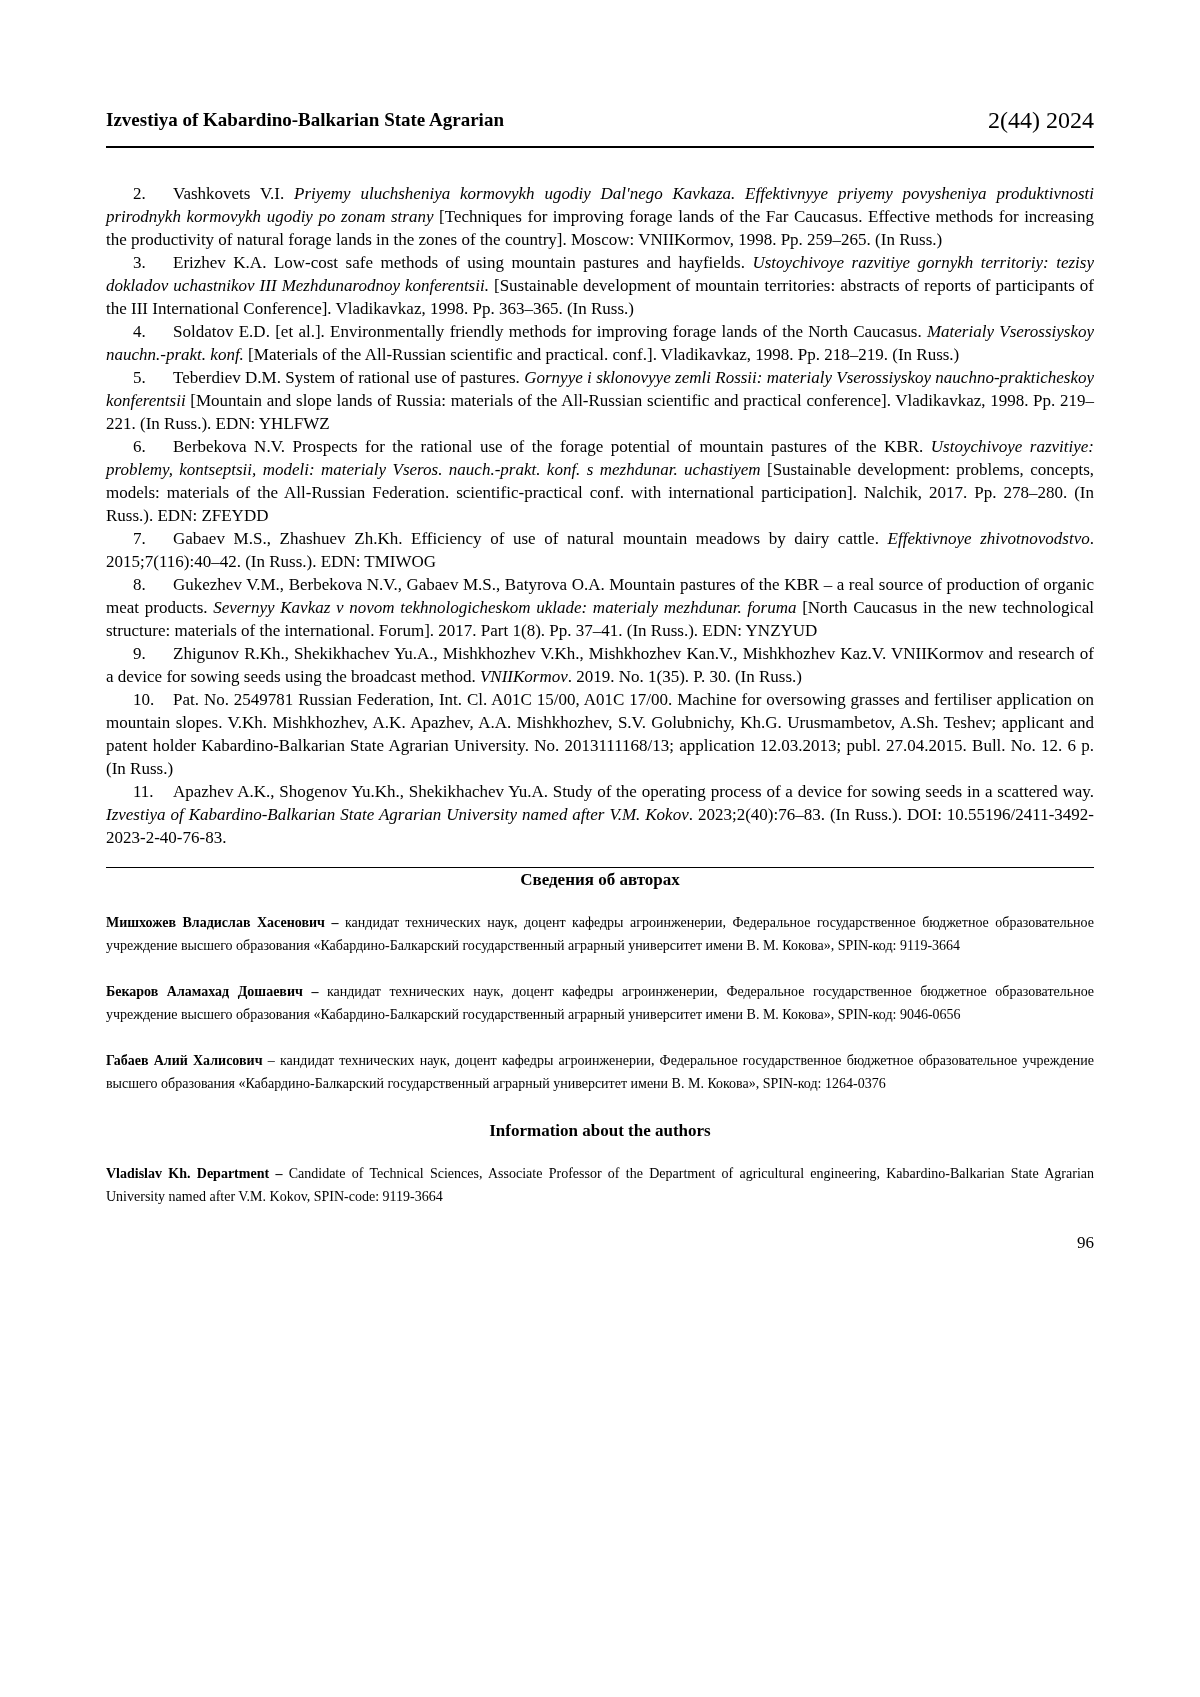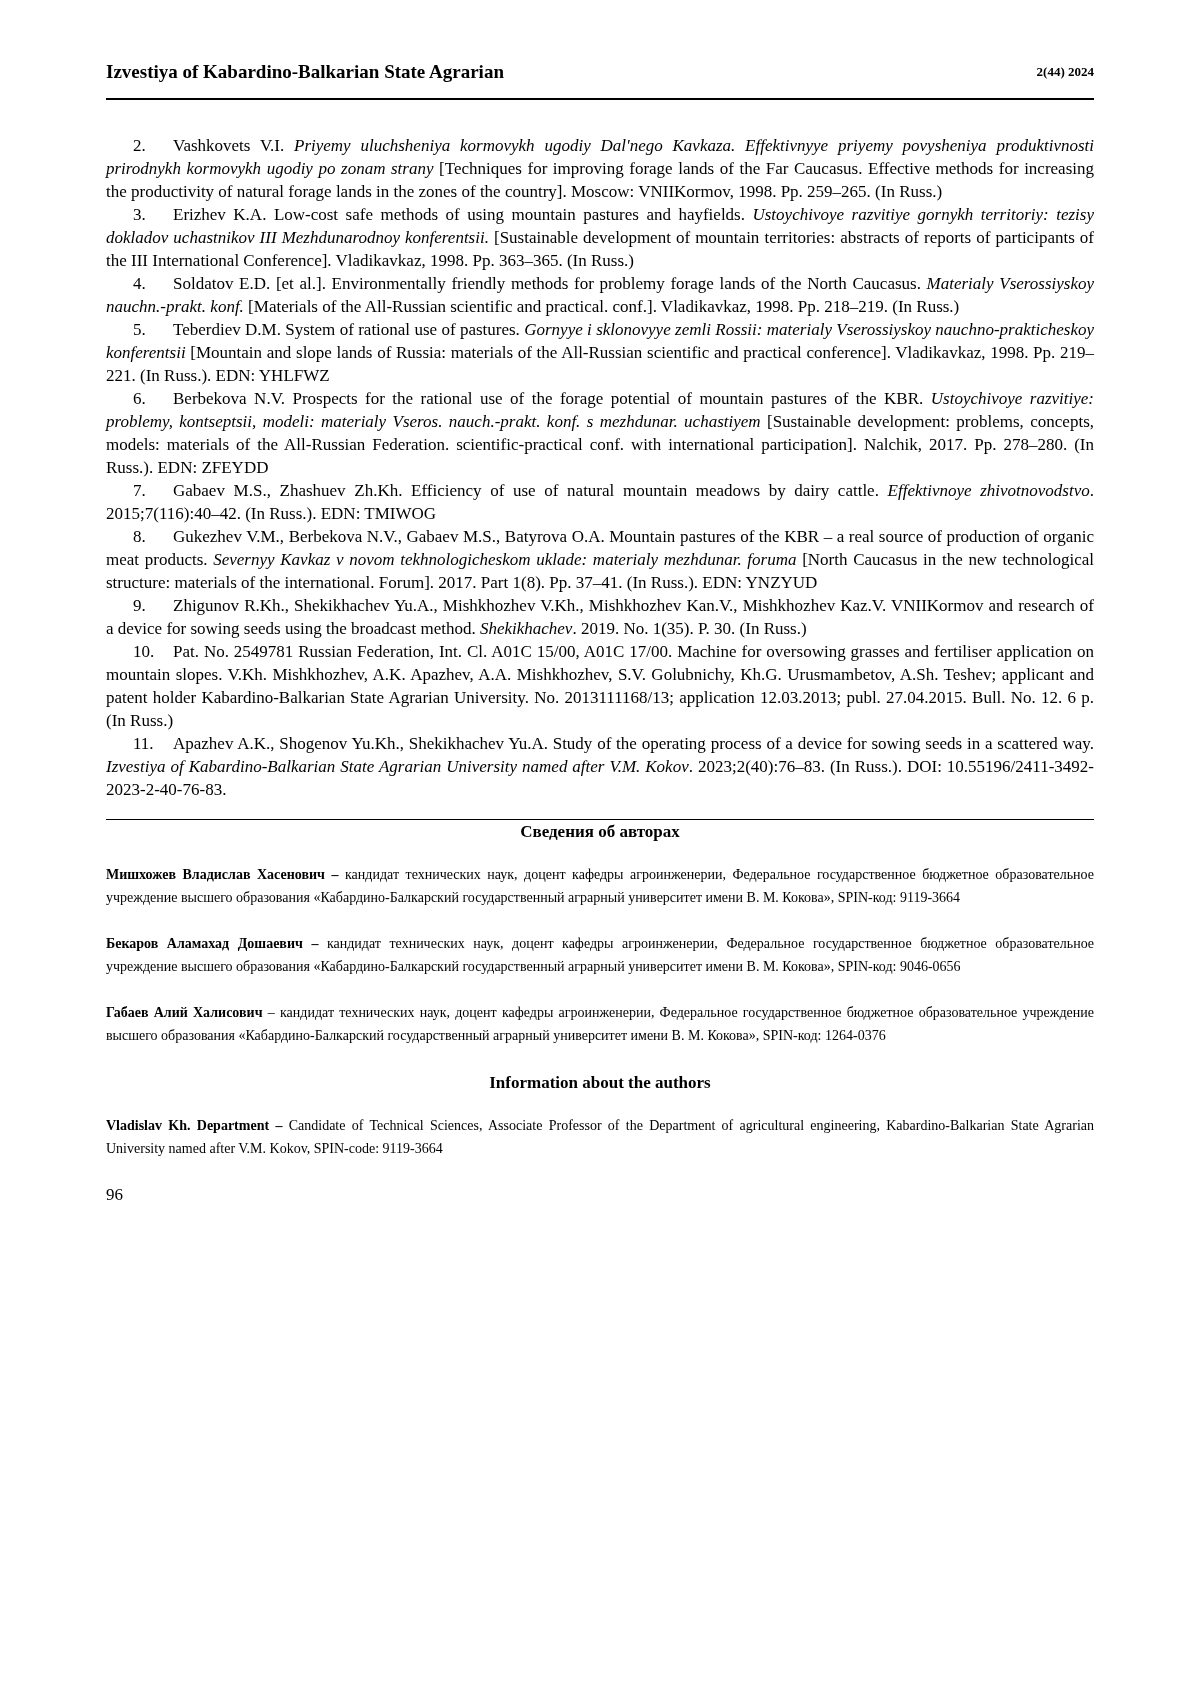"2(44) 2024" .issue { font-size: 13px -> 24px; font-weight: bold -> normal; margin-top: none -> 48px }
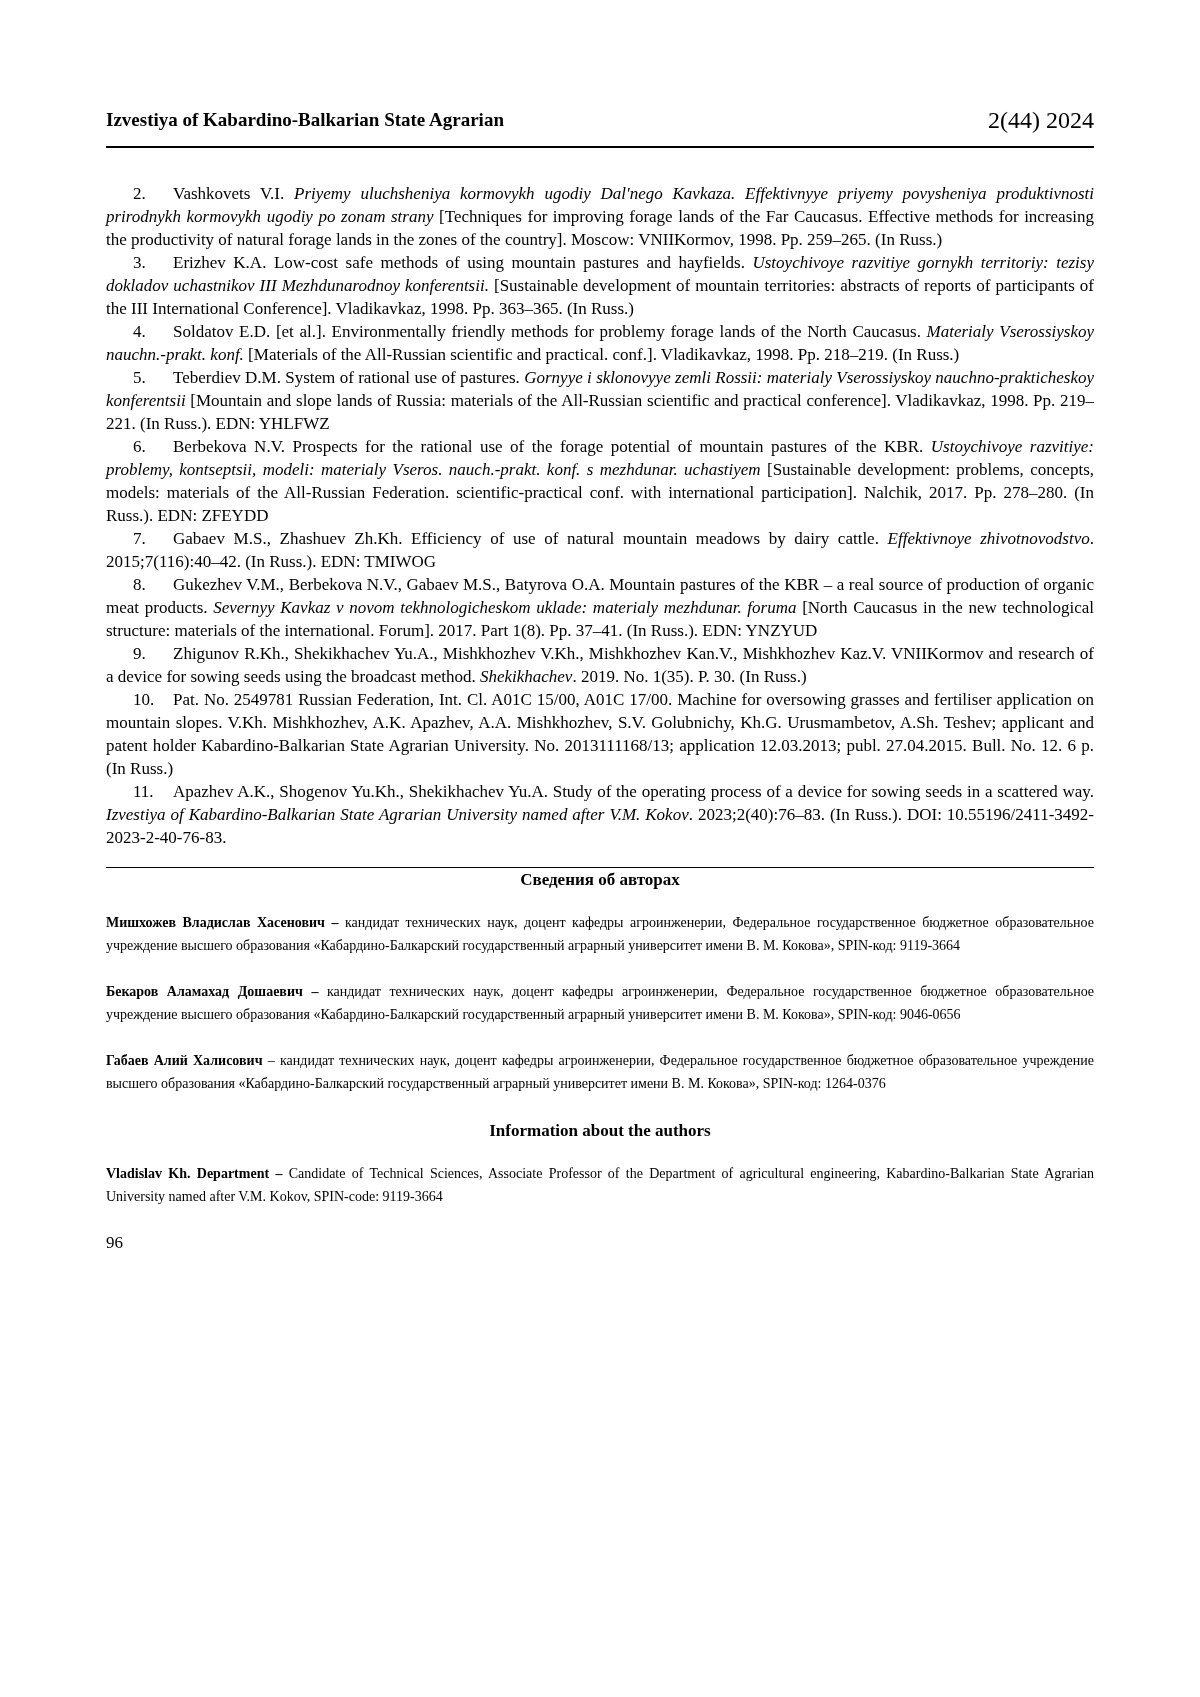"Soldatov E.D. [et al.]. Environmentally" span.rm { text: problemy -> improving }
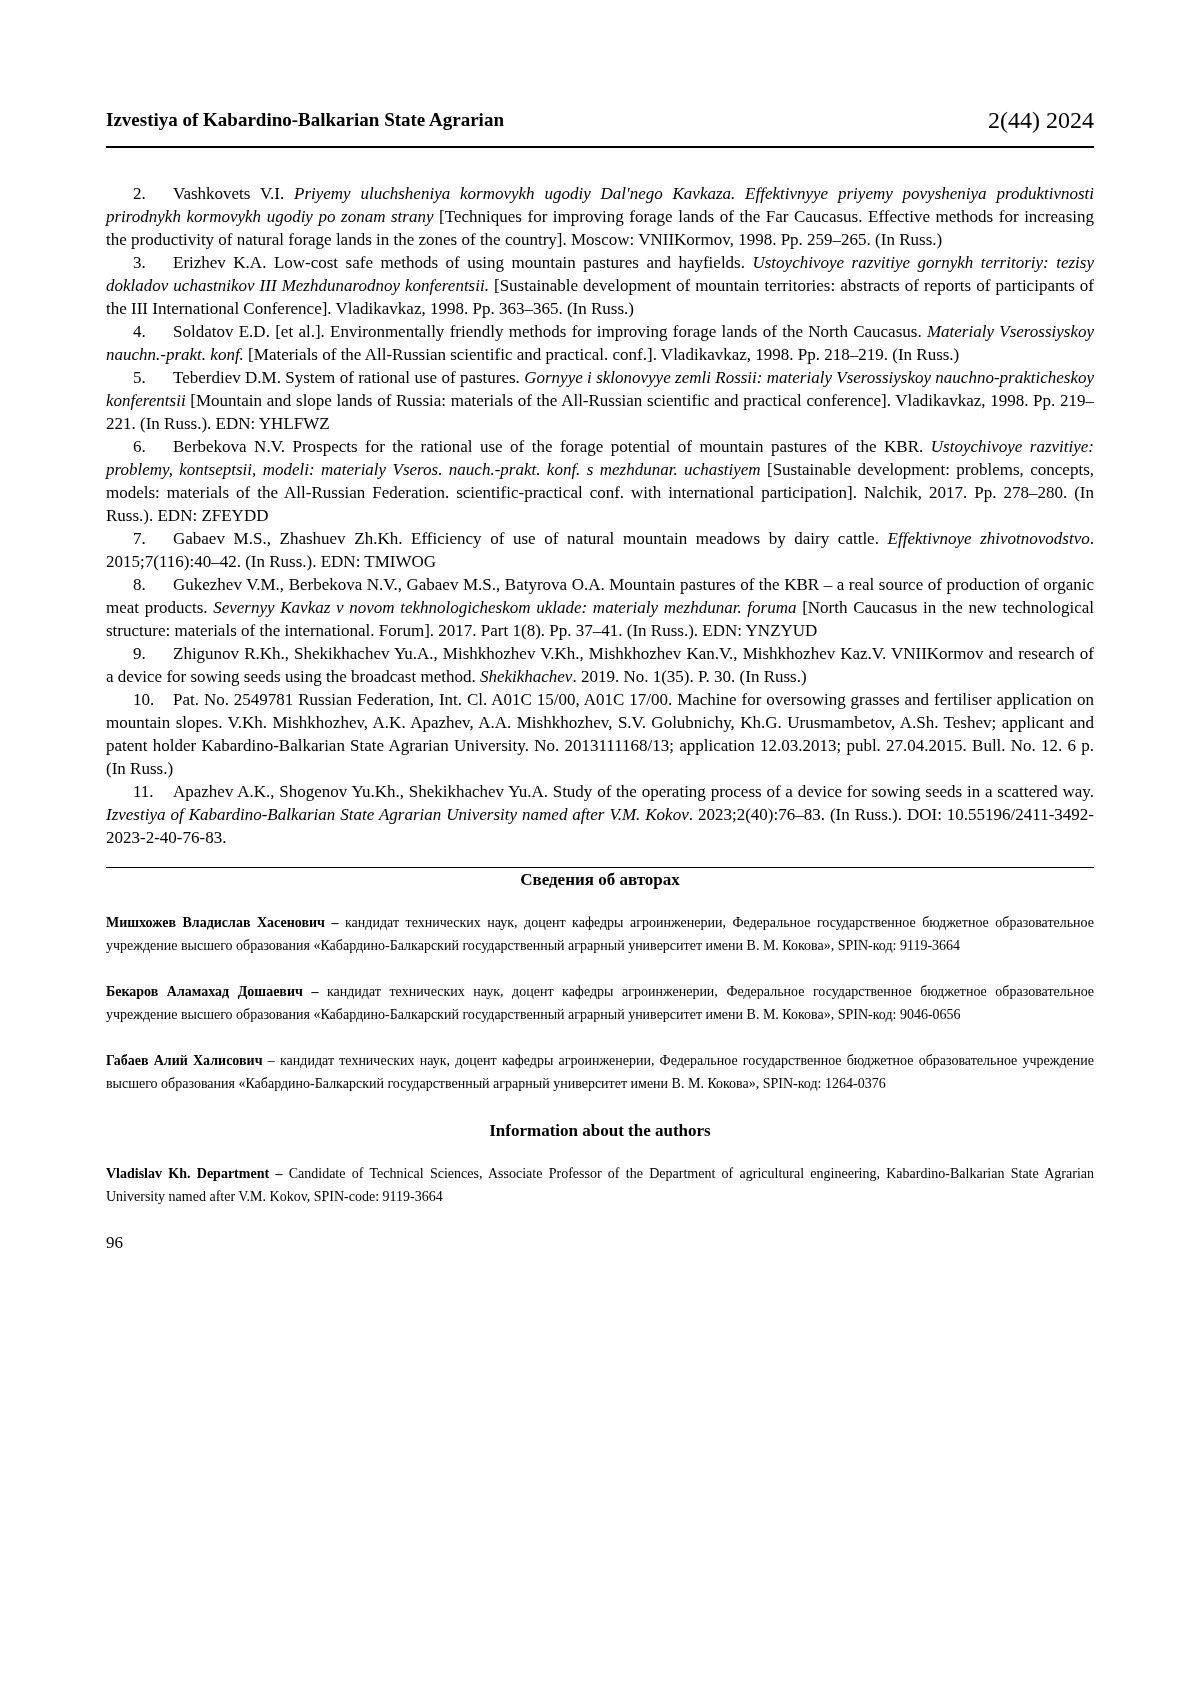"Shekikhachev" span.it { text: Shekikhachev -> VNIIKormov }
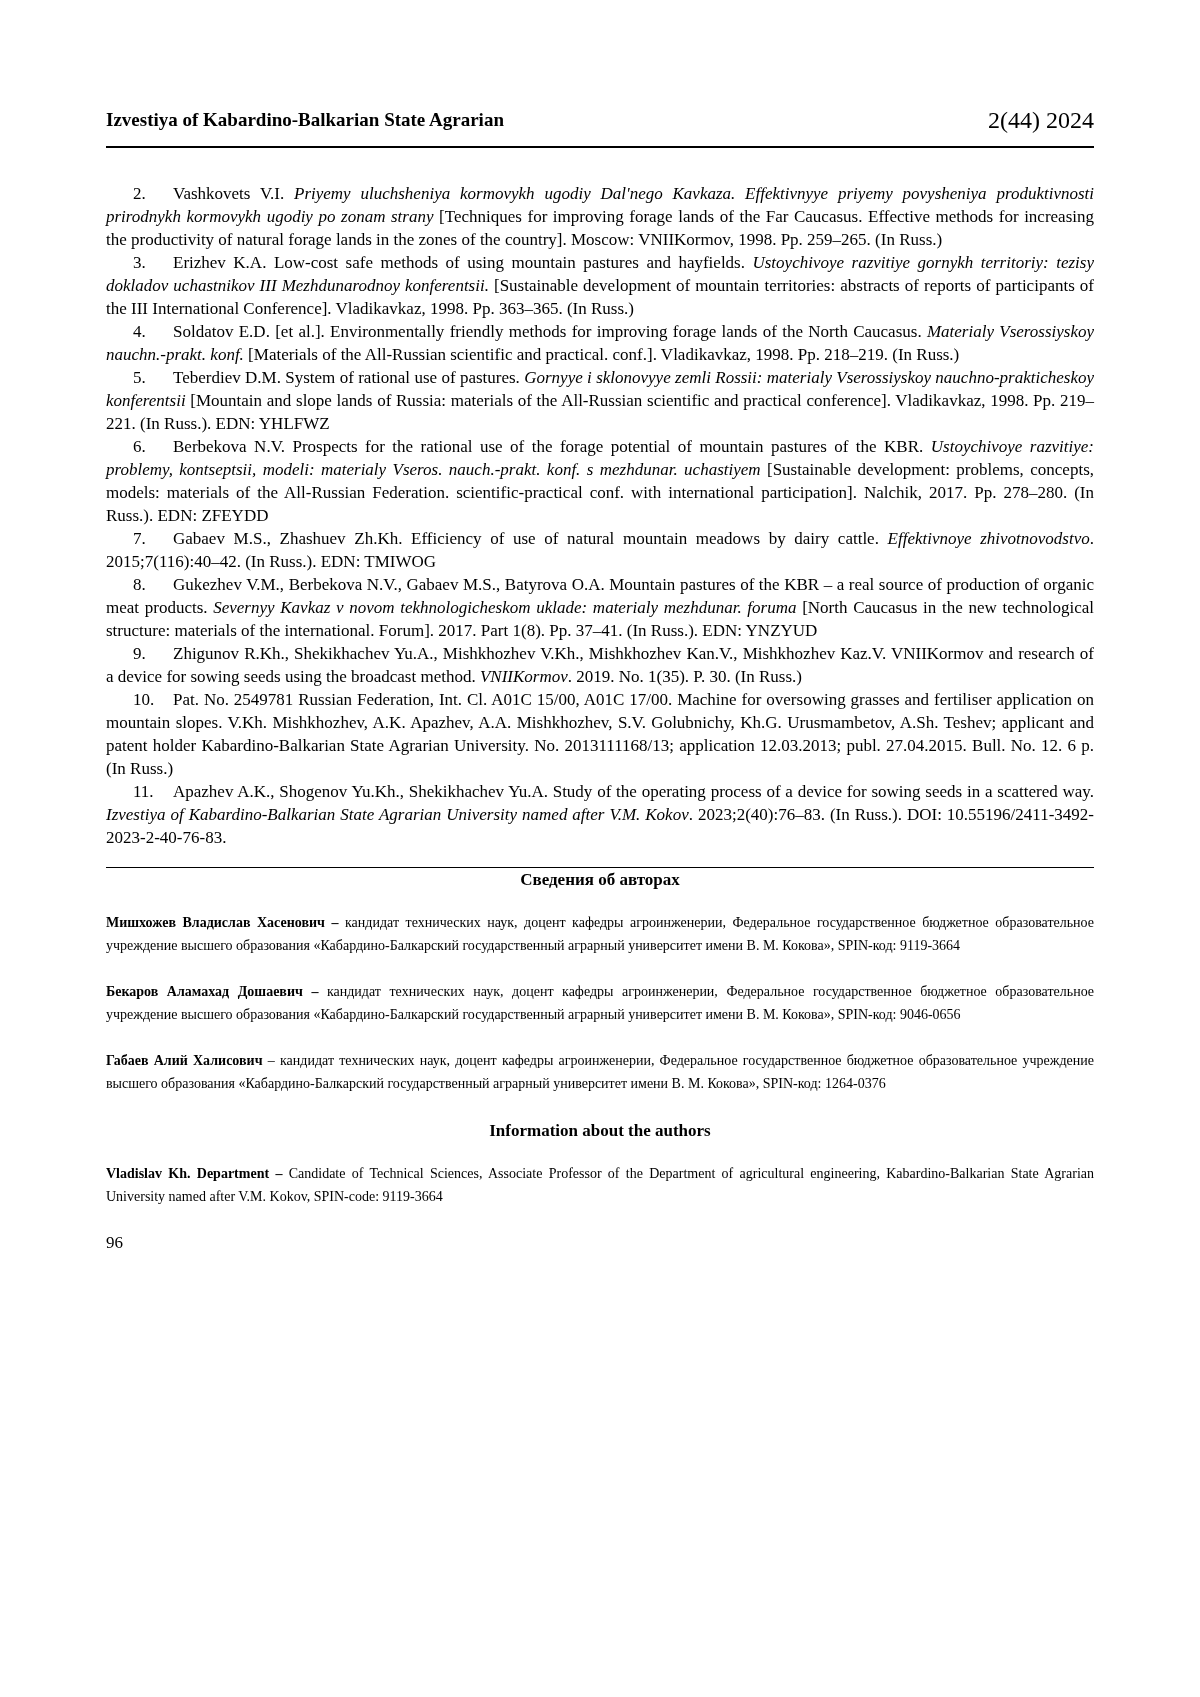"96" .page-number { text-align: left -> right }
